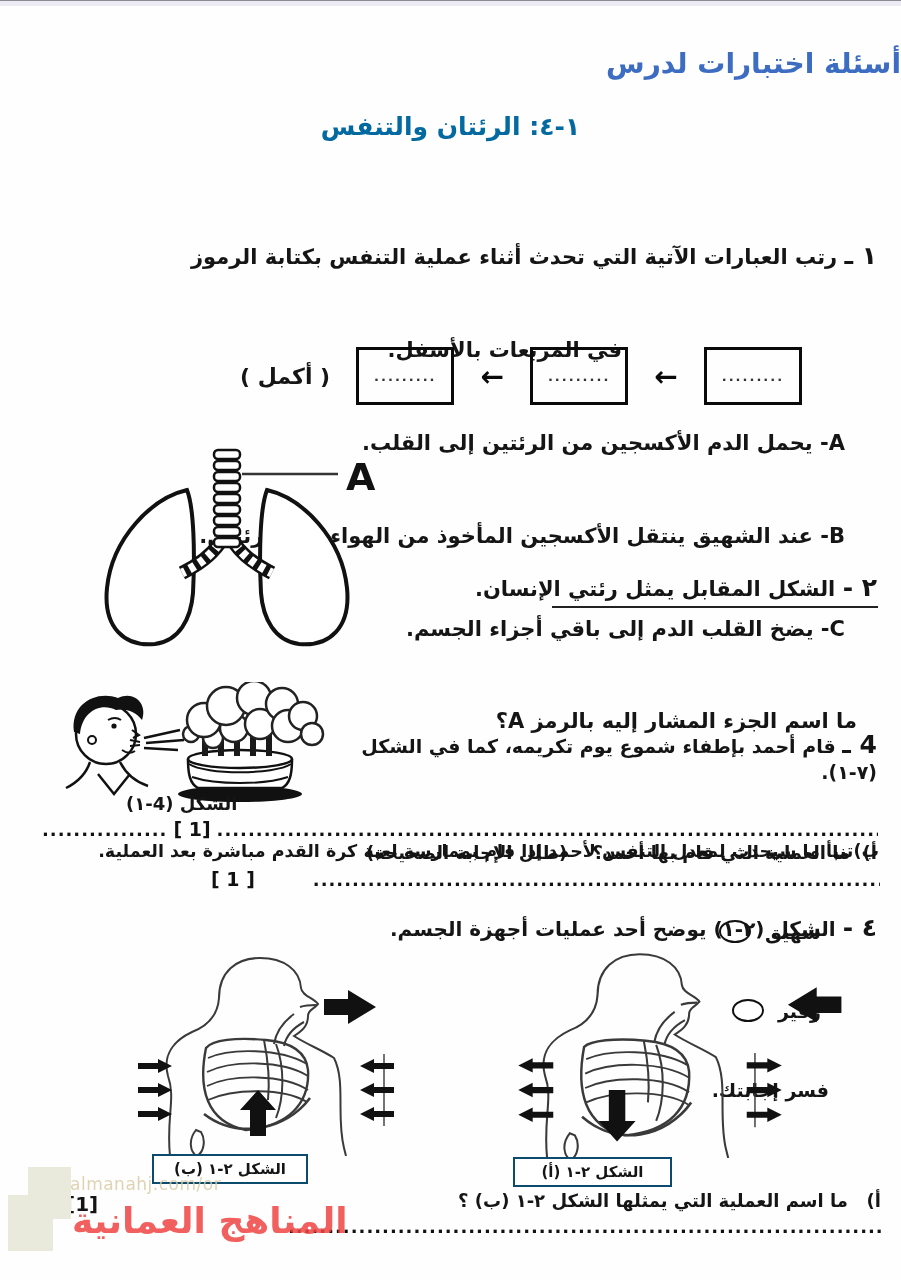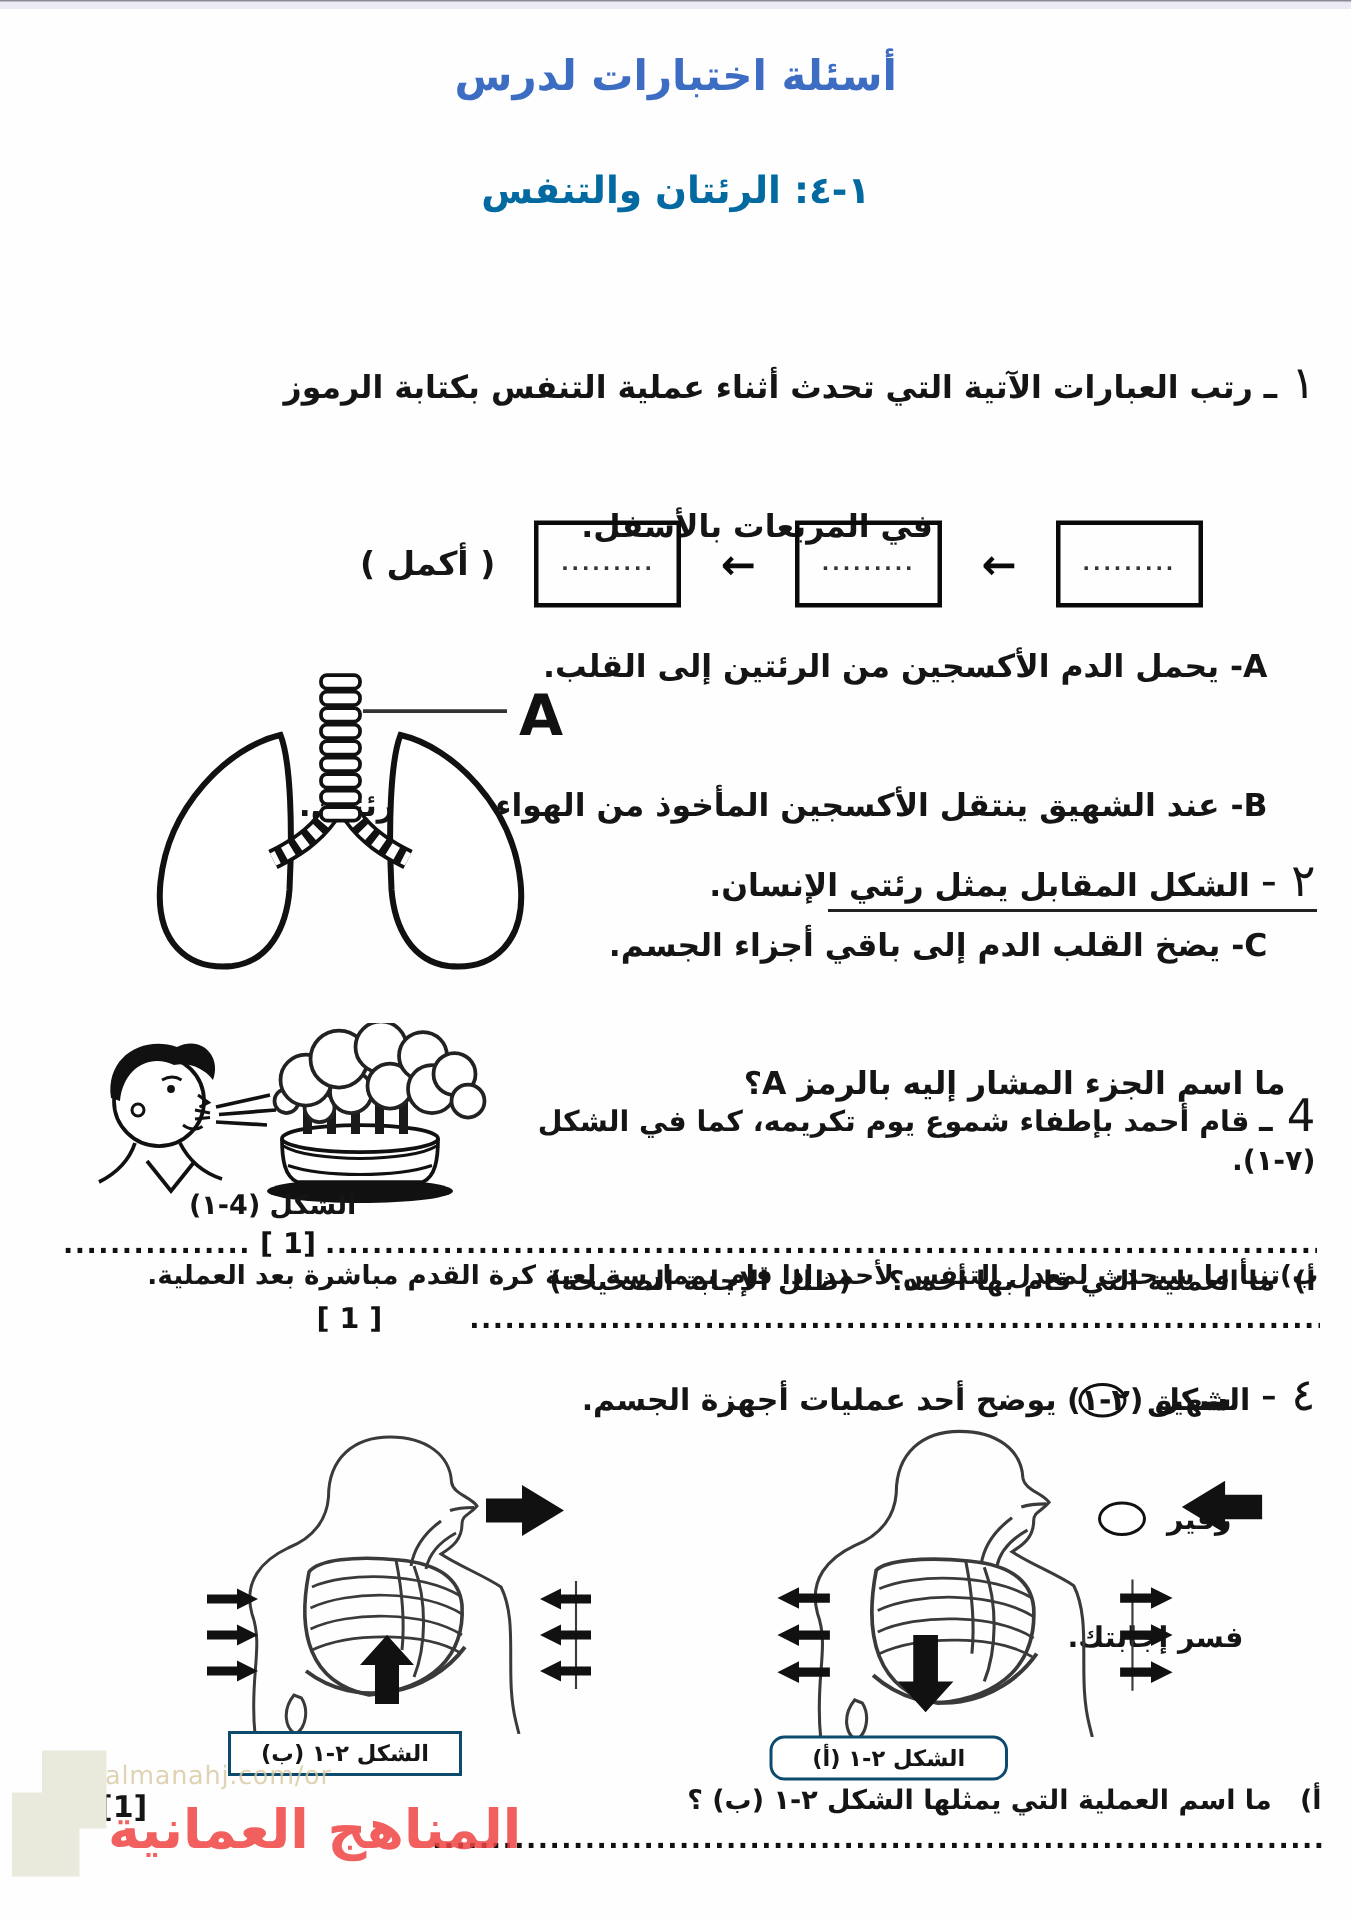"أسئلة اختبارات لدرس" .title1 { text-align: center -> right; top: 34px -> 47px }
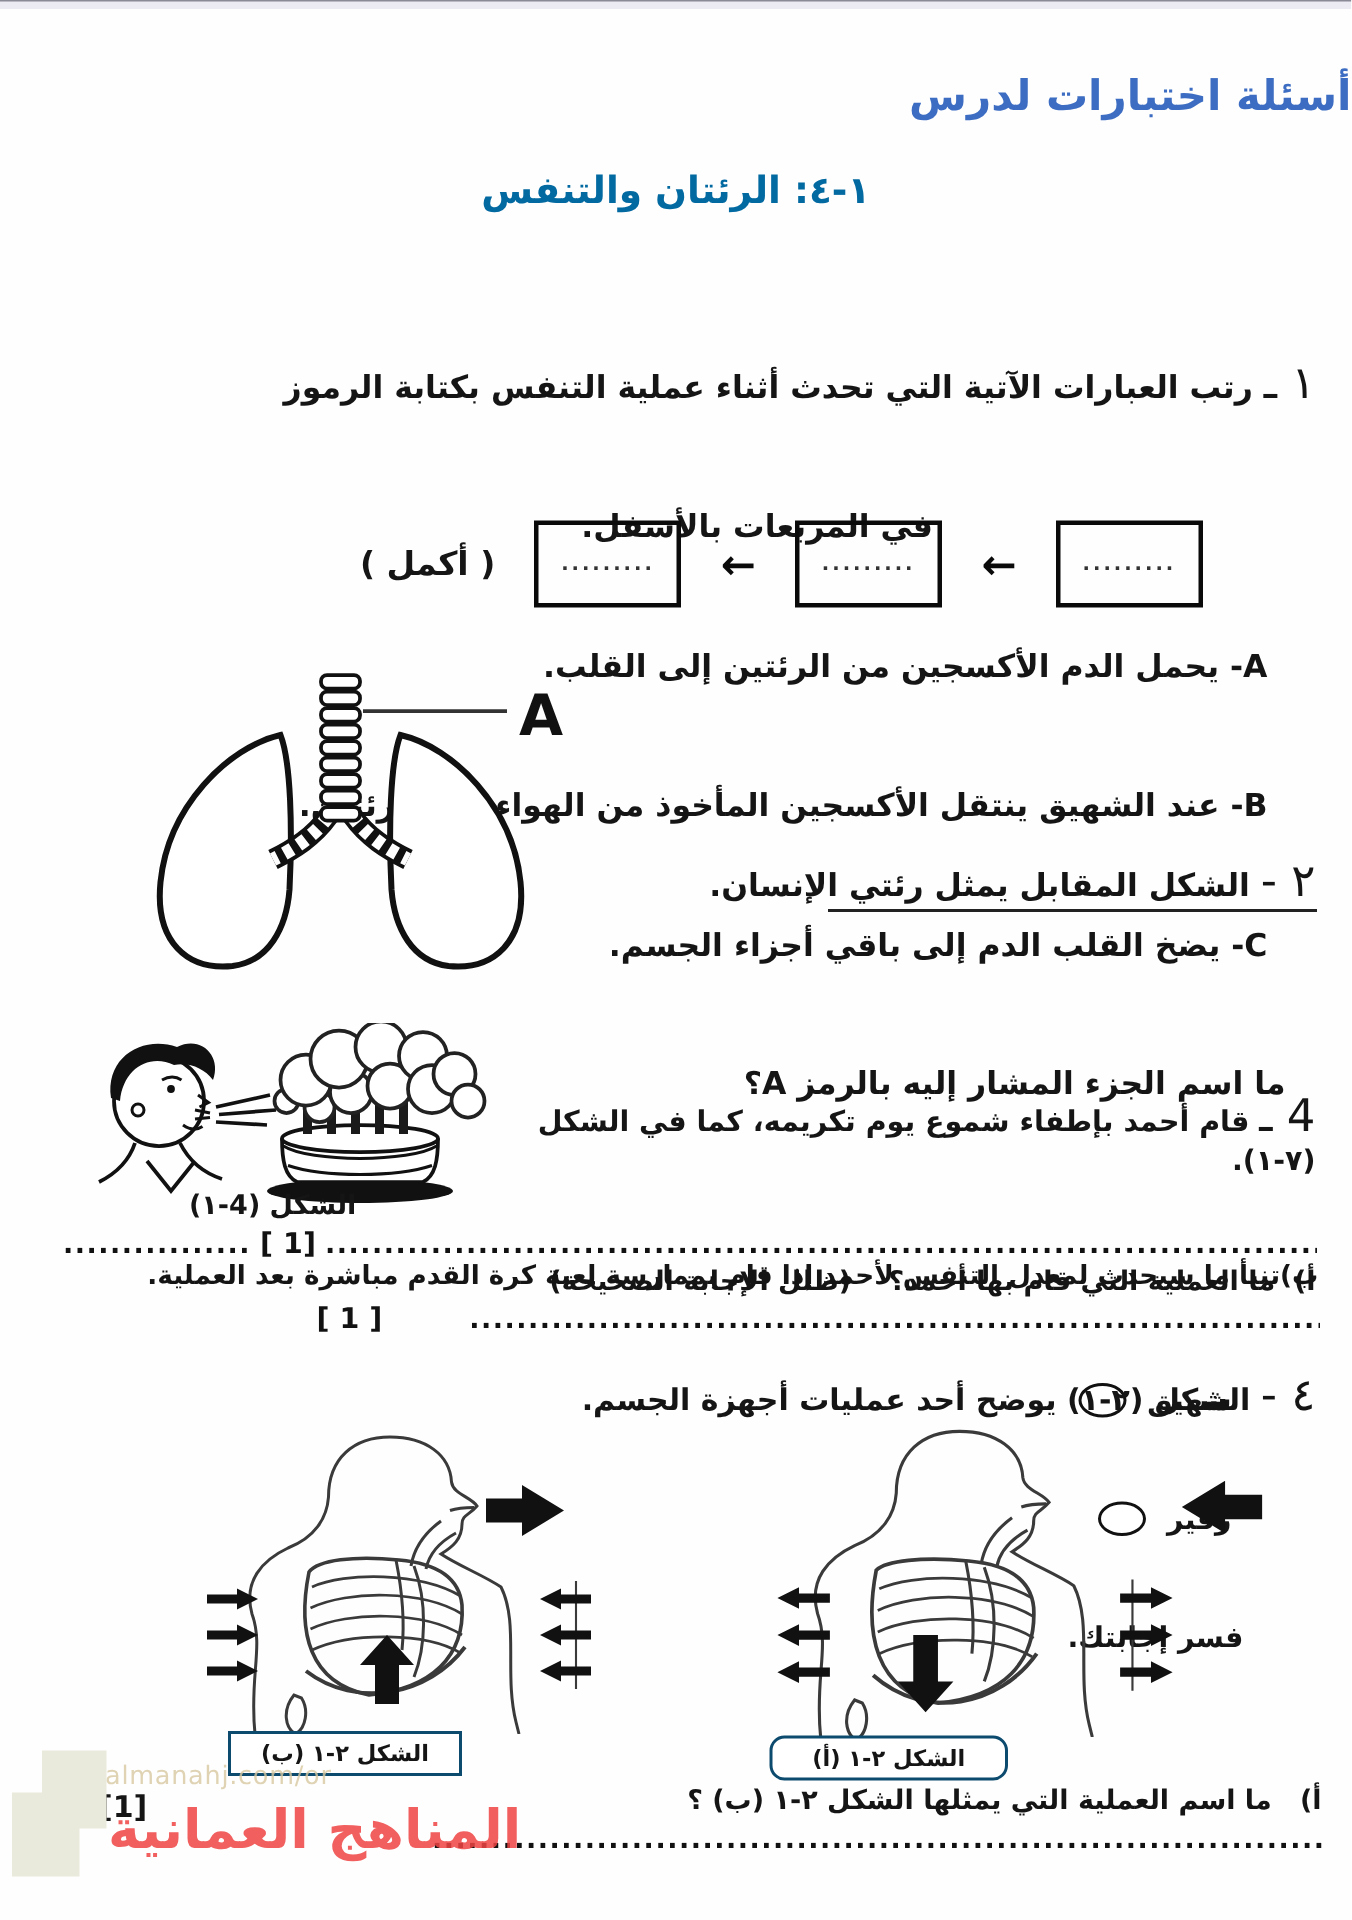"١ ـ" .qnum { font-size: 30px -> 25px; font-weight: normal -> bold }
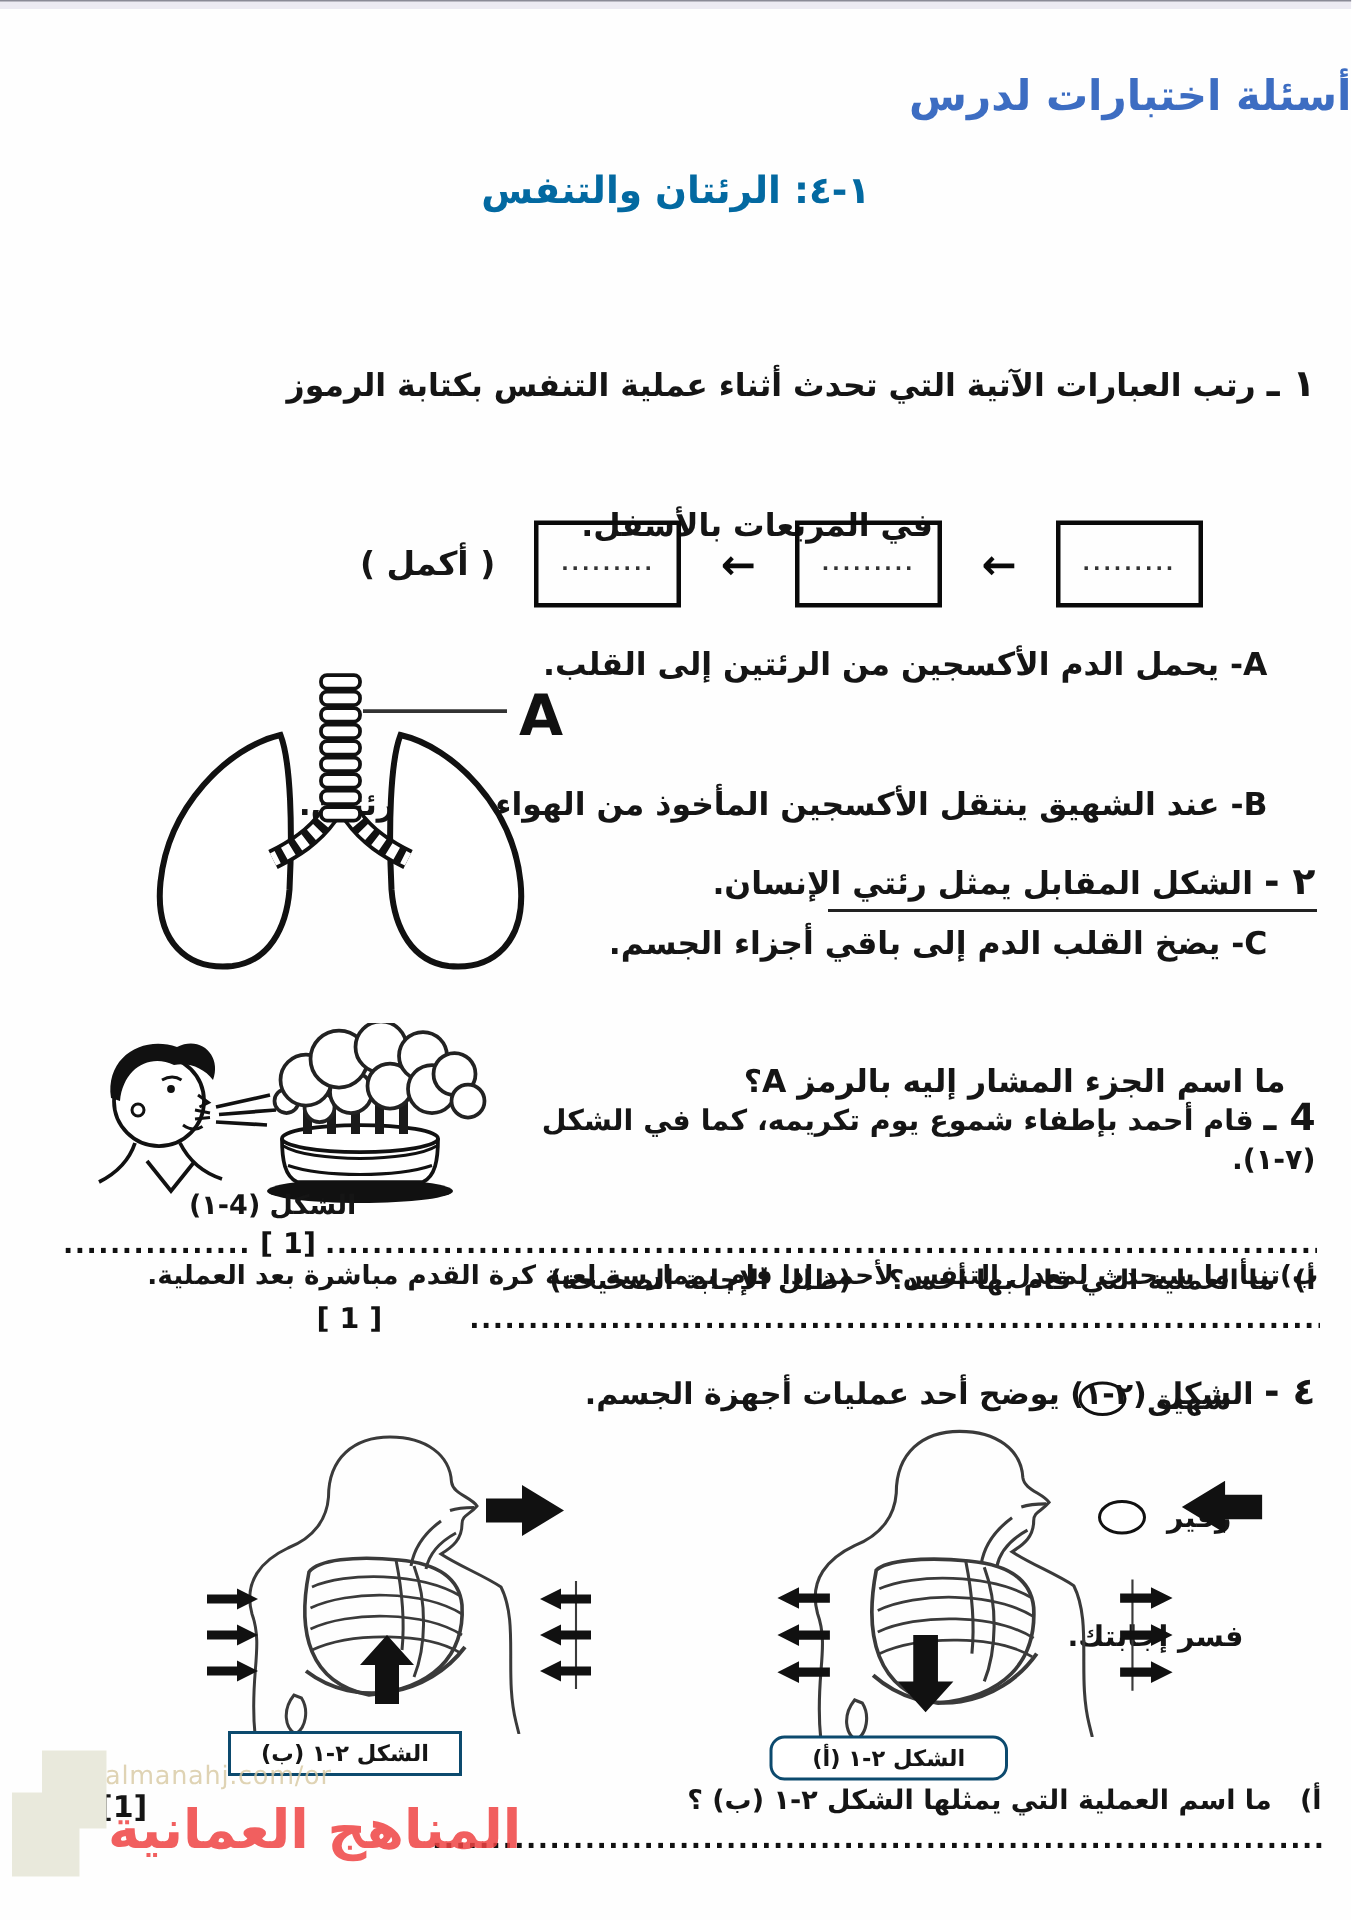"الشكل ٢-١ (أ)" .capA { border-radius: 10px -> none }
